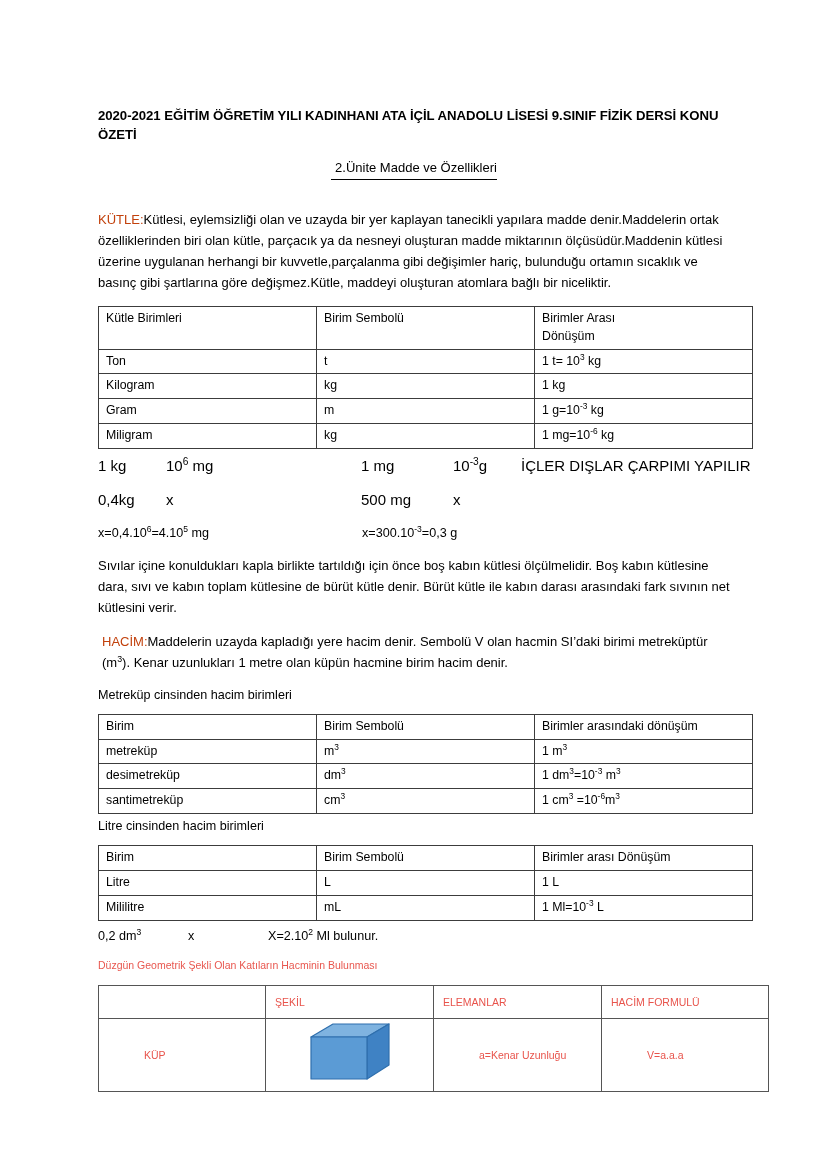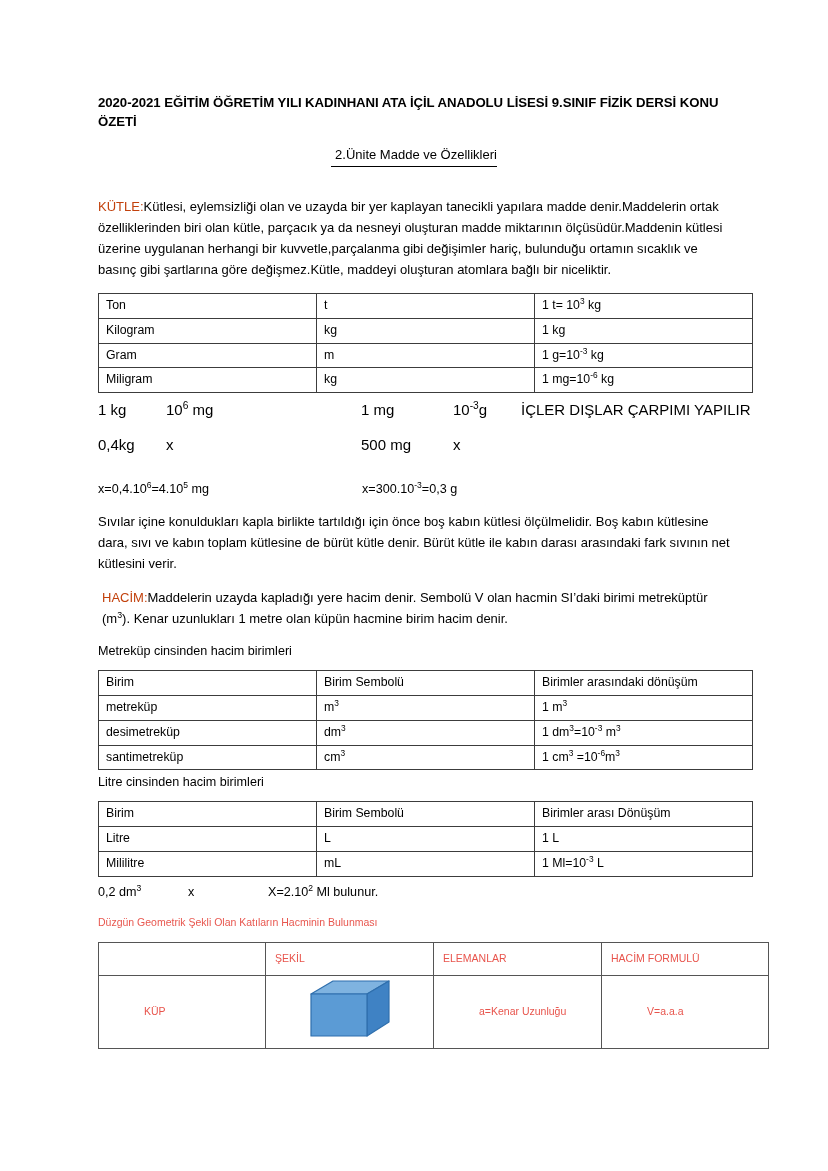"2020-2021 EĞİTİM ÖĞRETİM YILI KADINHANI" #content { top: 94px -> 107px }
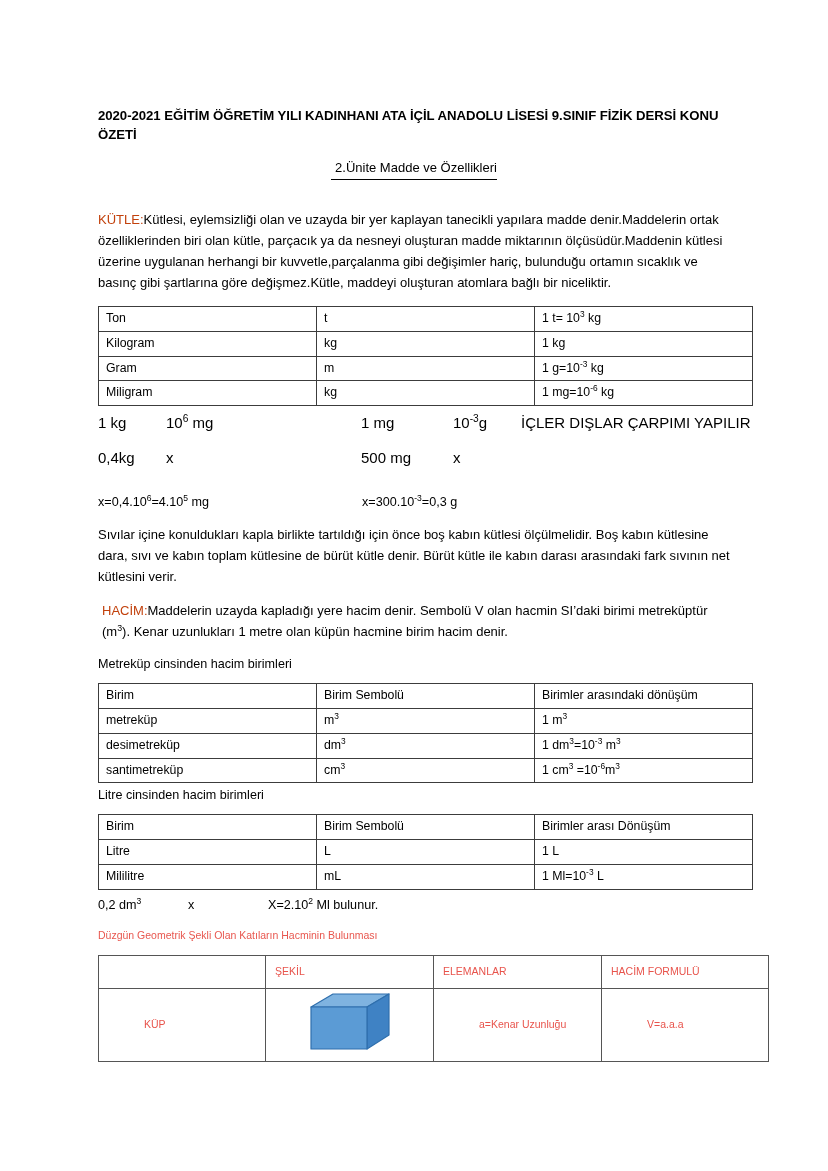"Kütle Birimleri" tr.head { html: none -> <tr> <td>Kütle Birimleri</td> <td>Birim Sembolü</td> <td><span>Birimler Arası</span><br><span>Dönüşüm</span></td> </tr> }
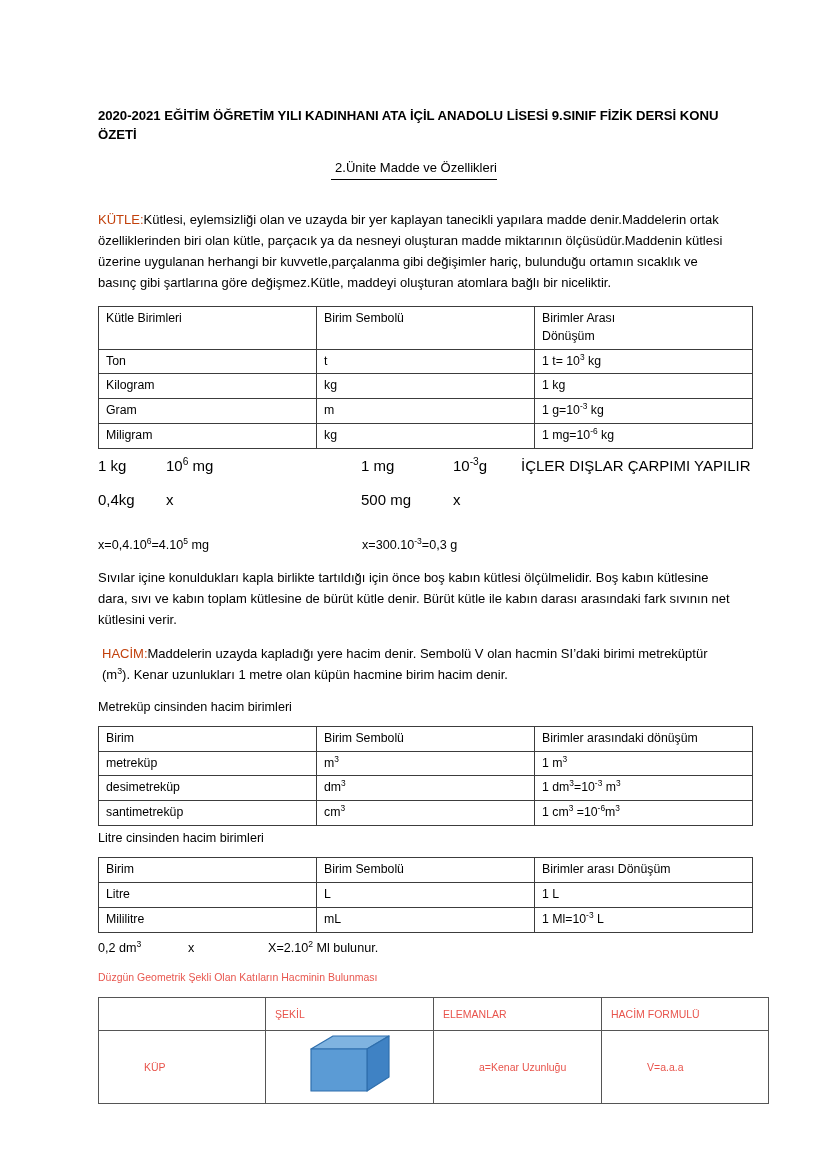"x=0,4.106=4.105 mg" .cz1 { margin-top: 12px -> none }
